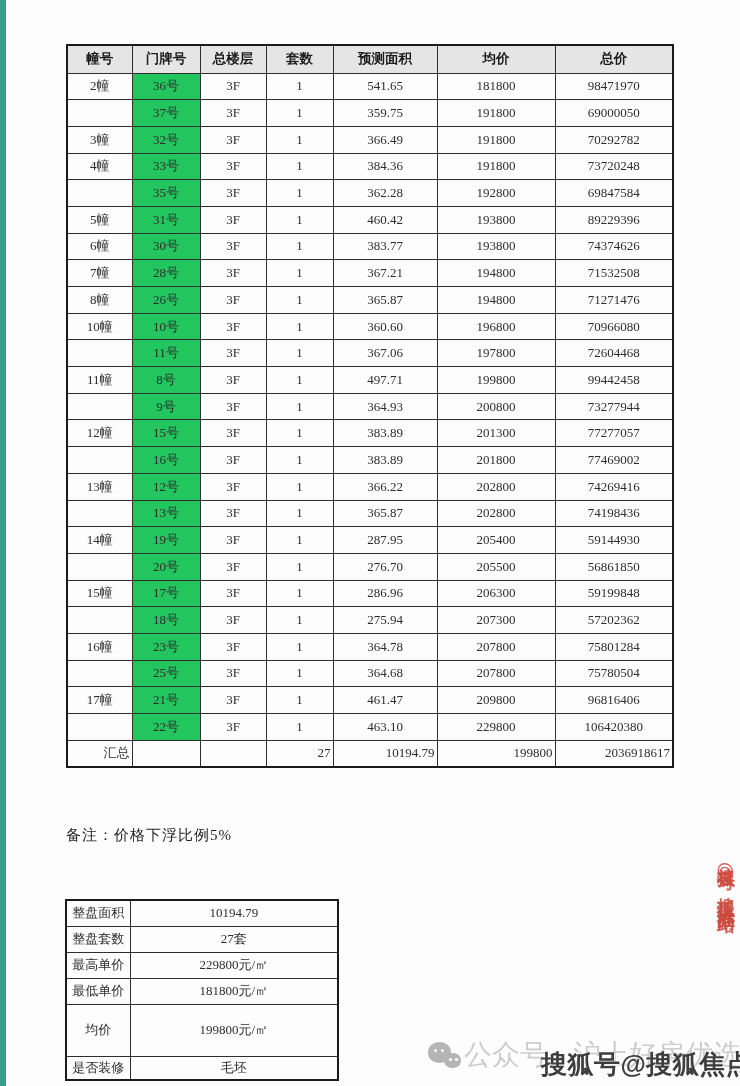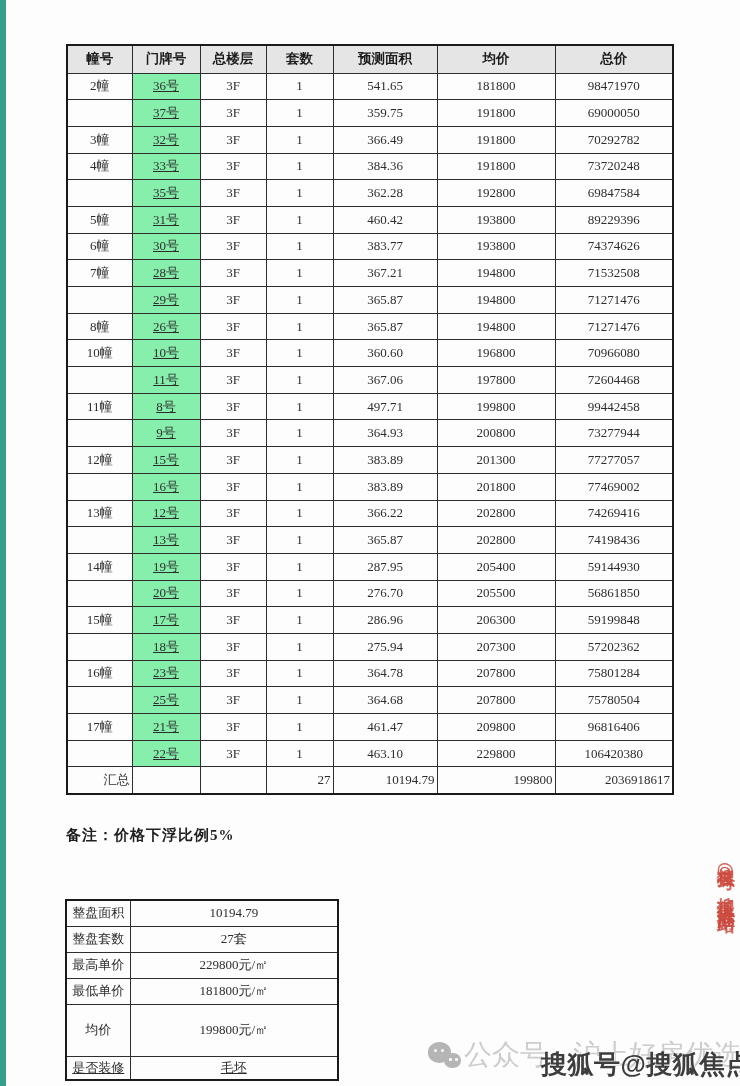"36号" .main-table td.green { background: #86efac -> #22c55e; text-decoration: underline -> none }
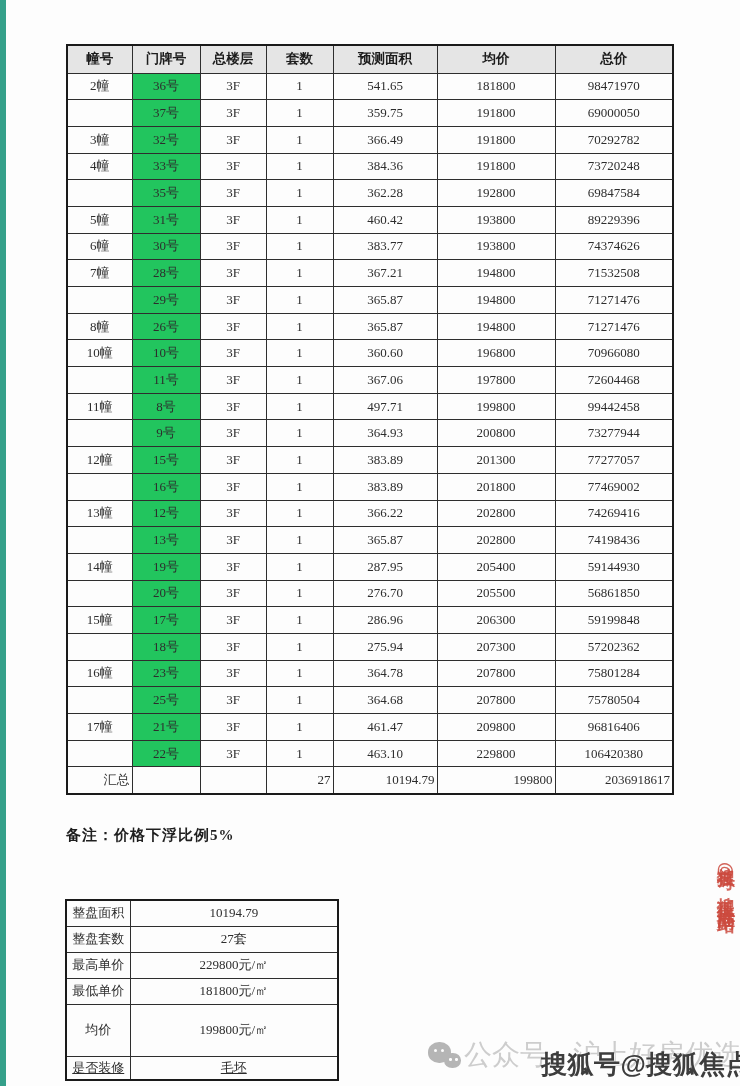"29号" tr { html: <tr> <td></td> <td>29号</td> <td>3F</td> <td>1</td> <td>365.87</td> <td>194800</td> <td>71271476</td> </tr> -> none }
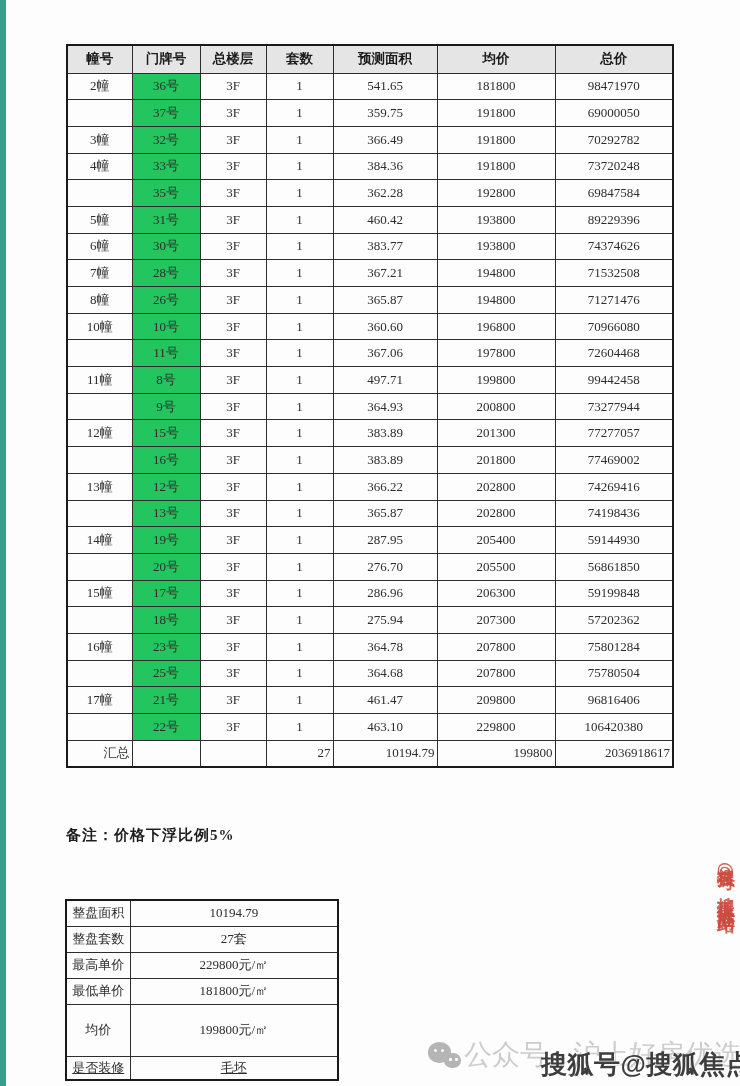"备注：价格下浮比例5%" .note { font-weight: bold -> normal }
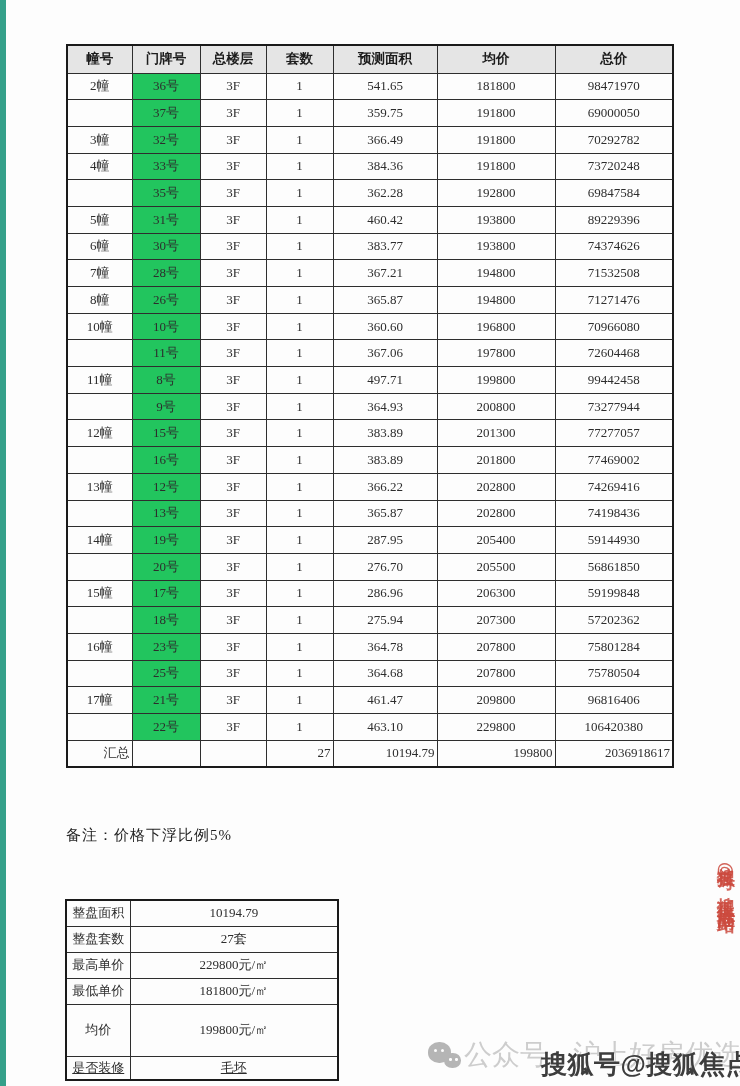"是否装修" .summary-table tr.last { text-decoration: underline -> none }
